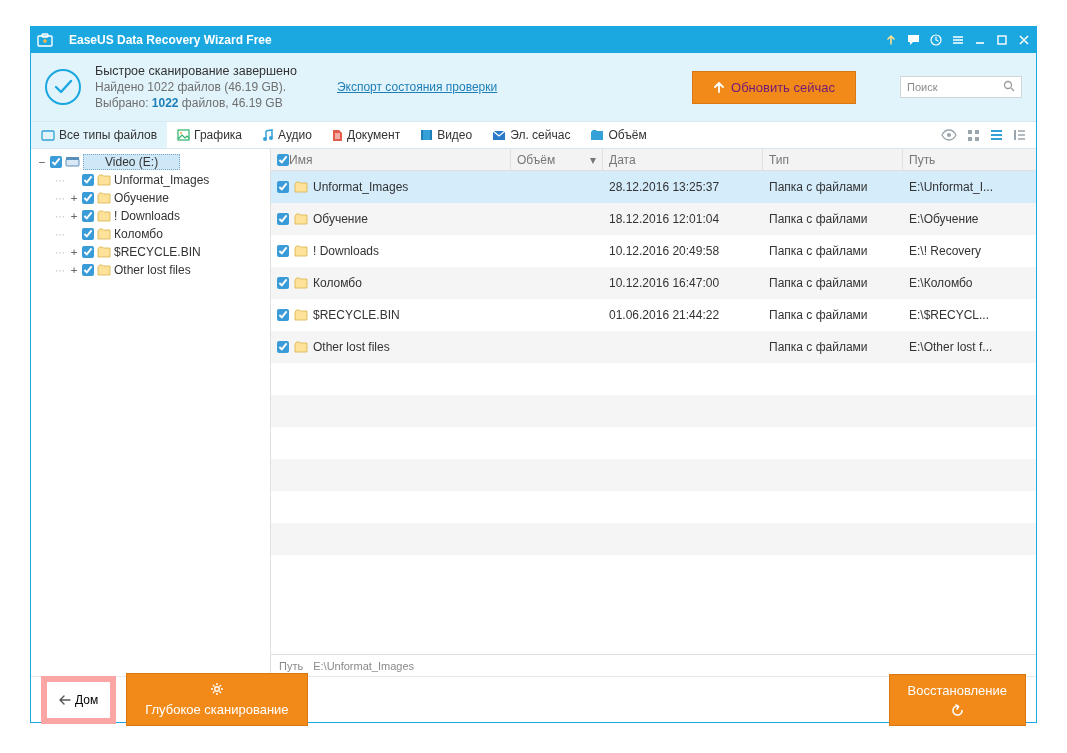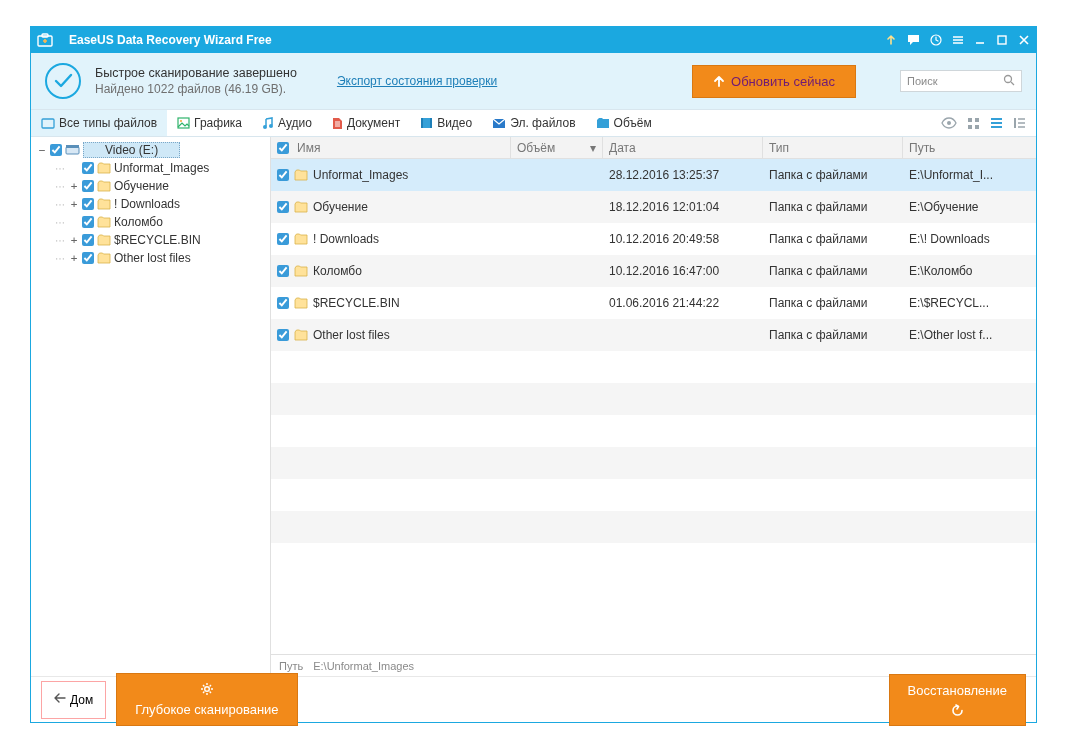"Выбрано: 1022 файлов, 46.19 GB" div { html: none -> <div> <span>Выбрано: </span><span>1022</span><span> файлов, 46.19 GB</span> </div> }
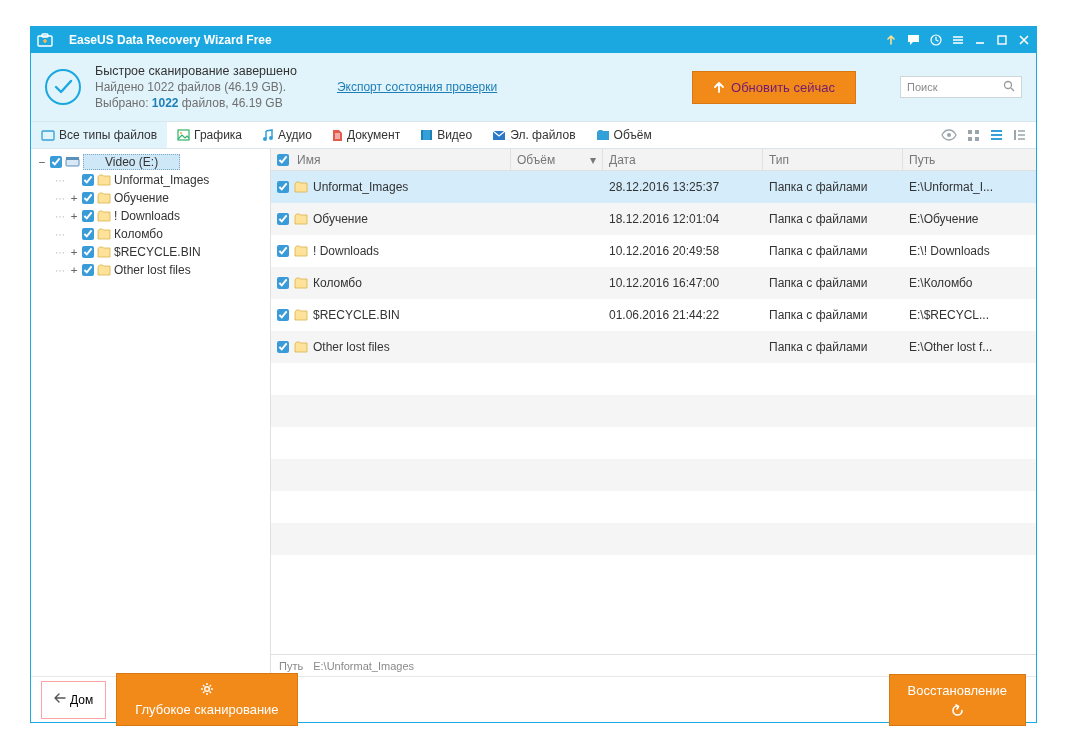"Эл. файлов" span { text: файлов -> сейчас }
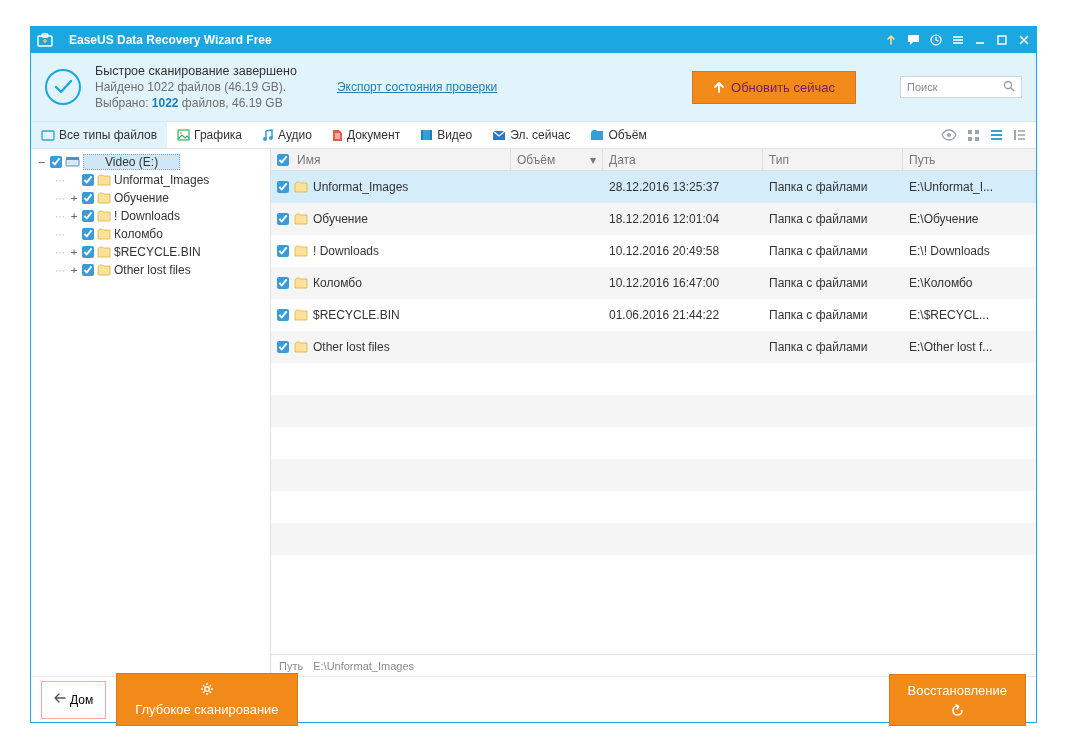"Имя" .list .header .hcell { gap: 8px -> 0 }
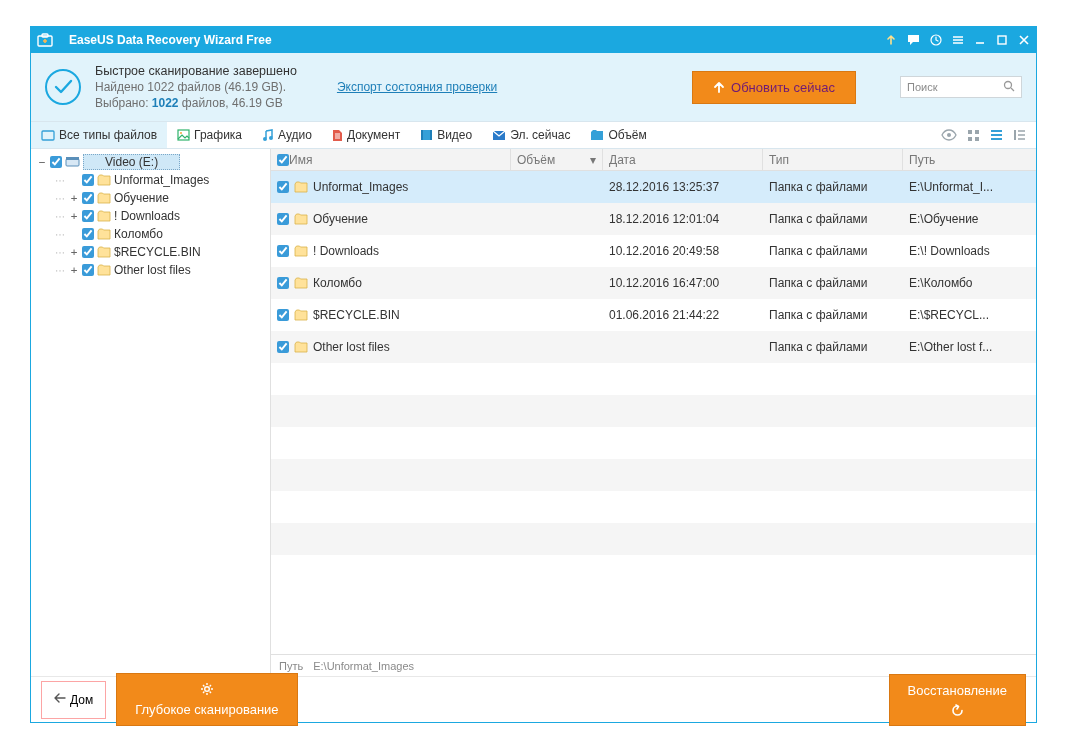"E:\! Downloads" div.cell { text: Downloads -> Recovery }
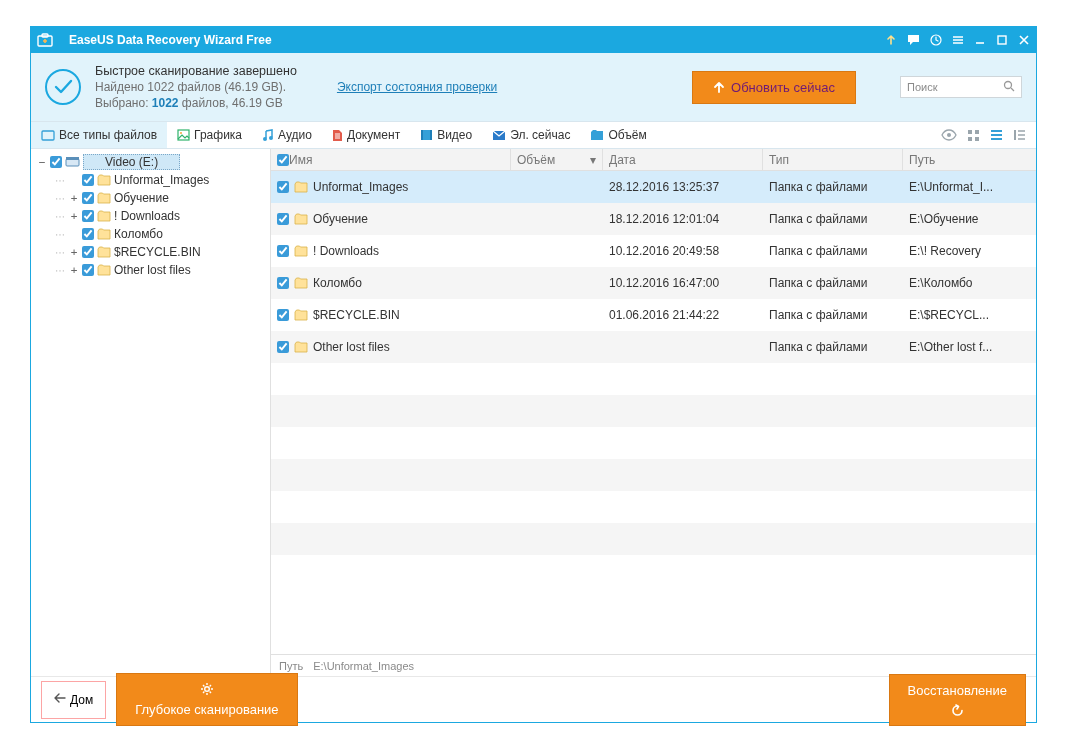"Дом" .bottom .btn-home { align-items: flex-start -> center; border: 1px solid #fca5a5 -> 6px solid #fca5a5 }
